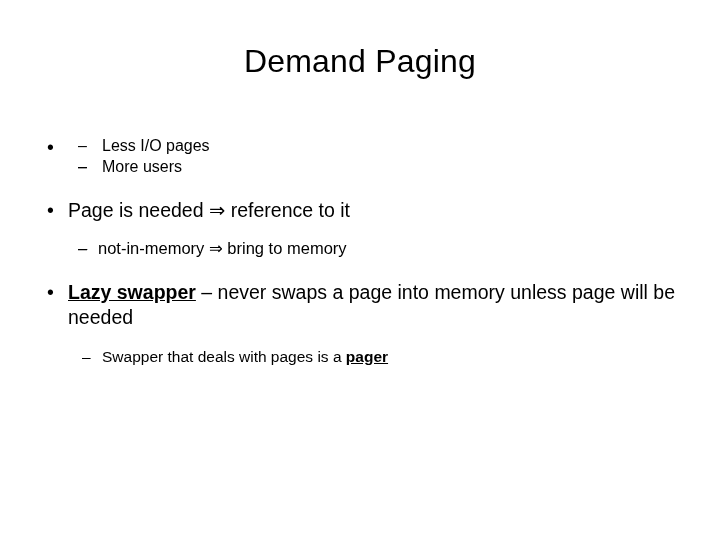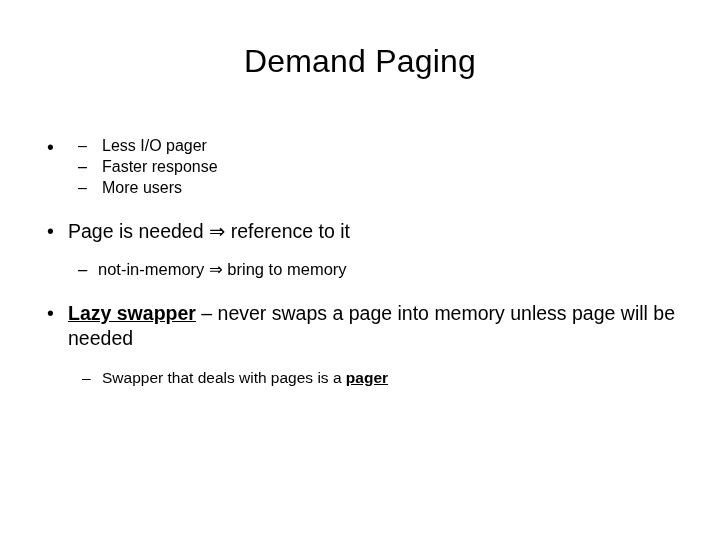"Less I/O pager" span.txt { text: pager -> pages }
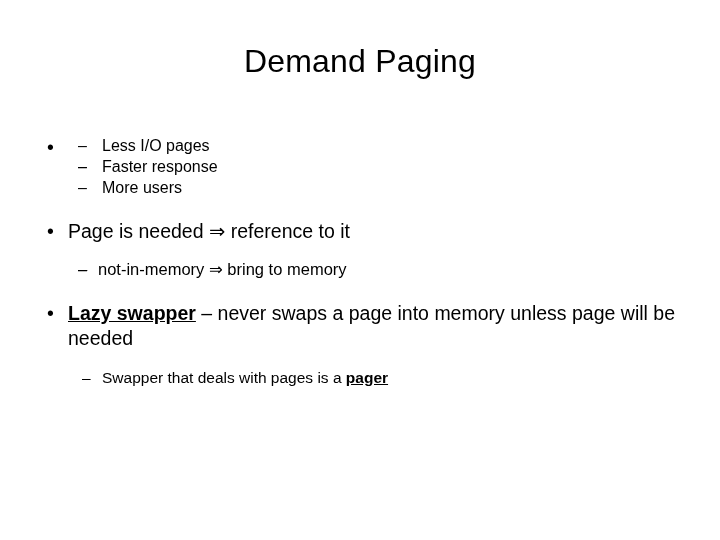"Faster response" span.txt { html: <span>Faster response</span> -> none }
